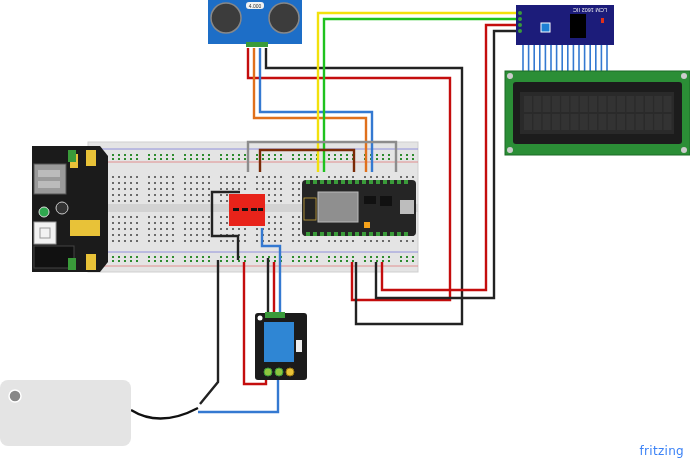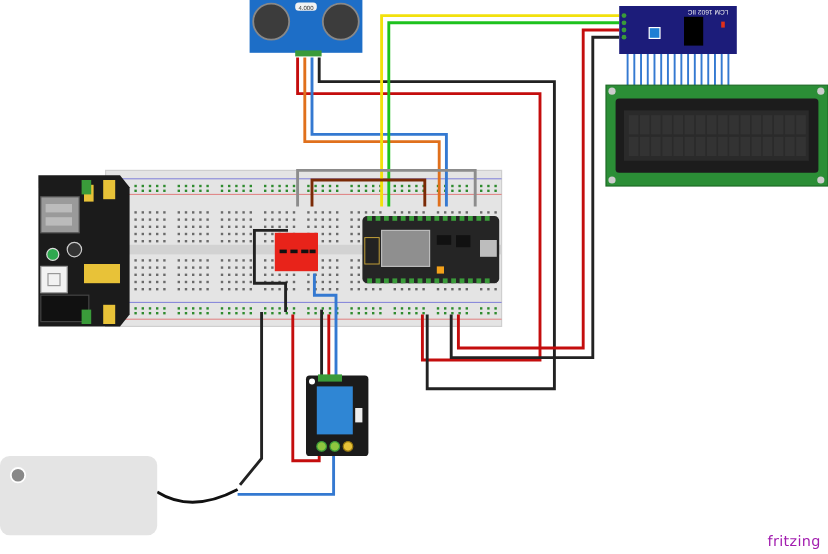"fritzing" .watermark { color: #a21caf -> #3b82f6 }
